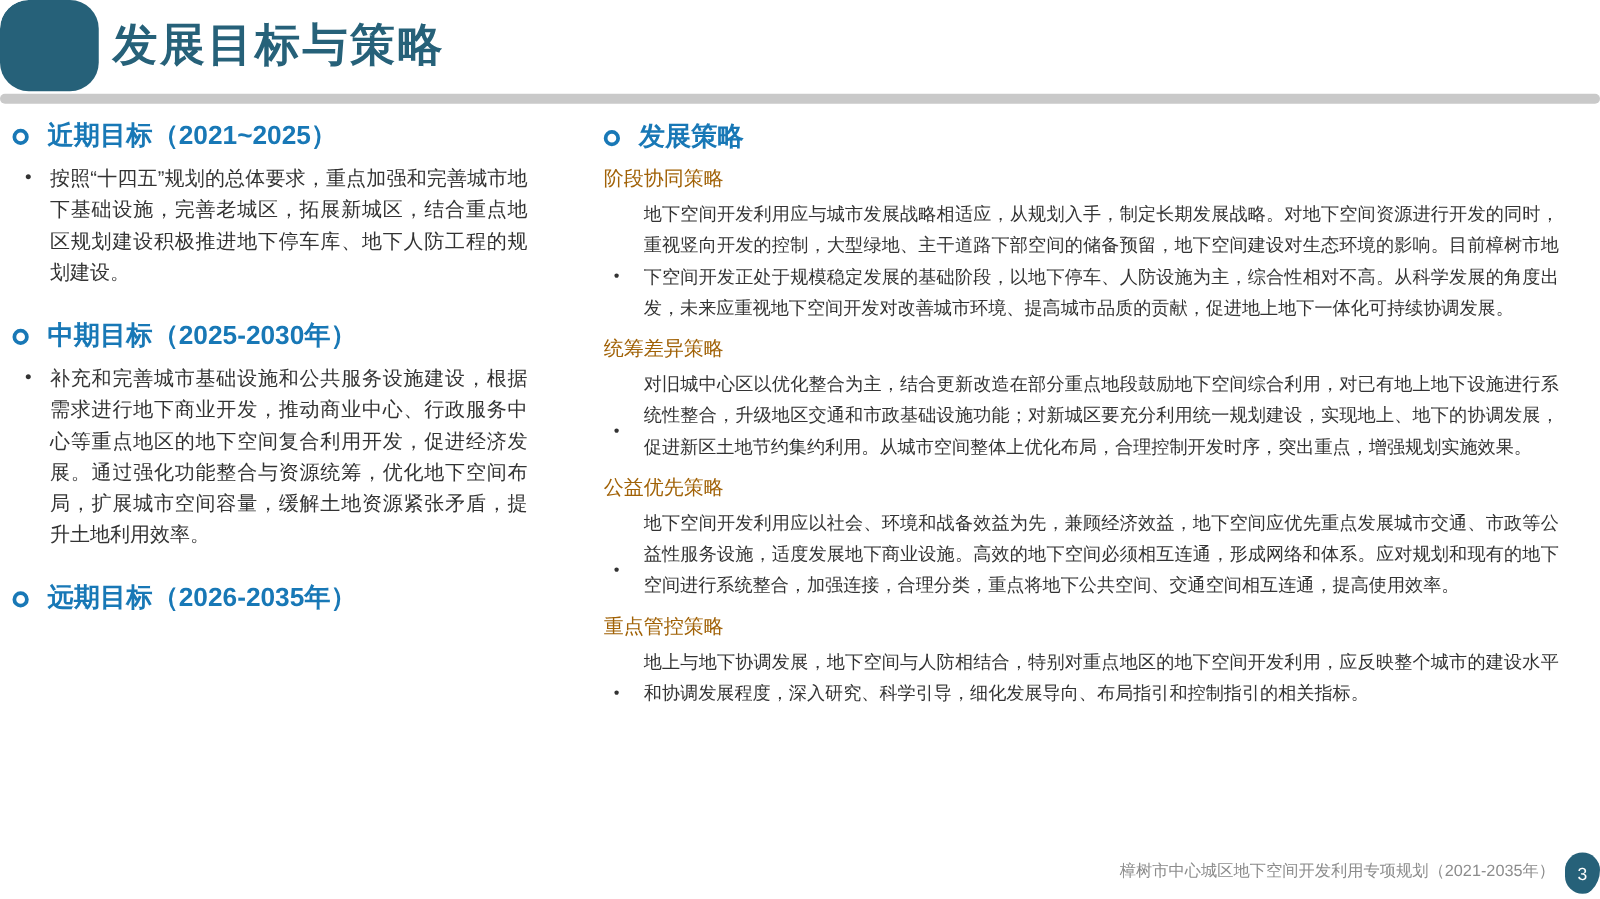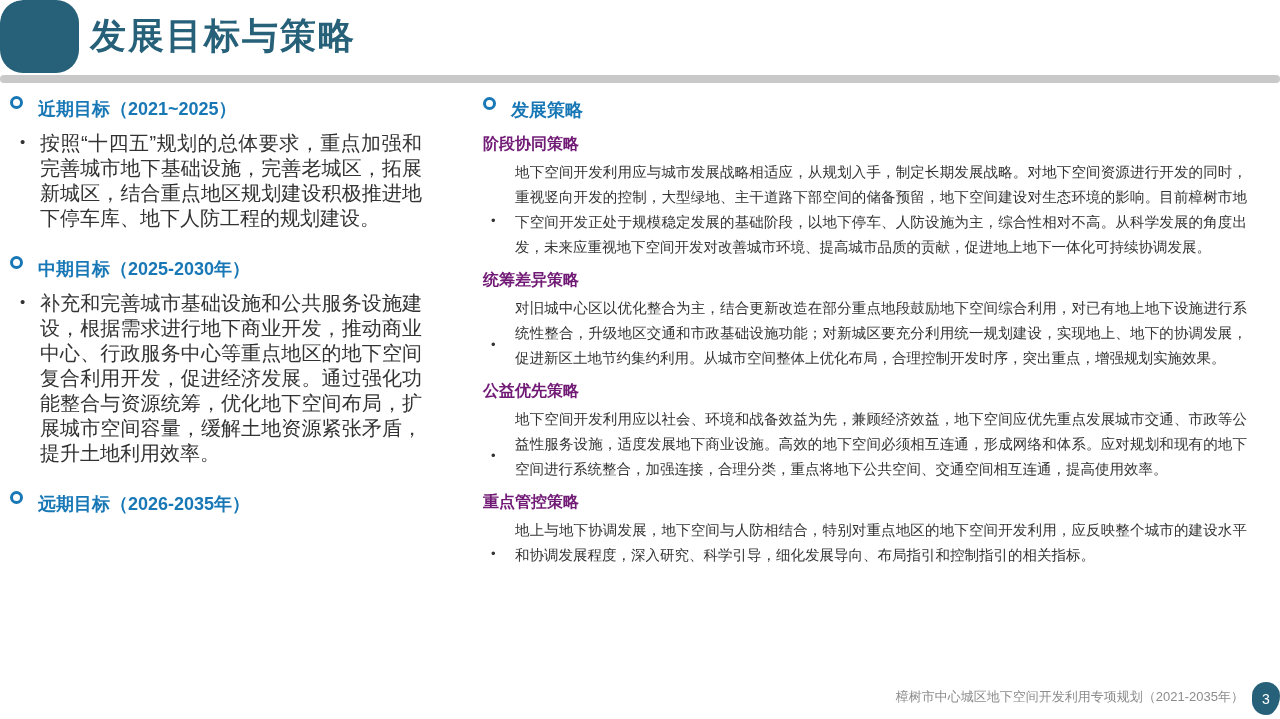"近期目标（2021~2025）" .sec-heading { align-items: none -> center; font-size: 18px -> 21px }
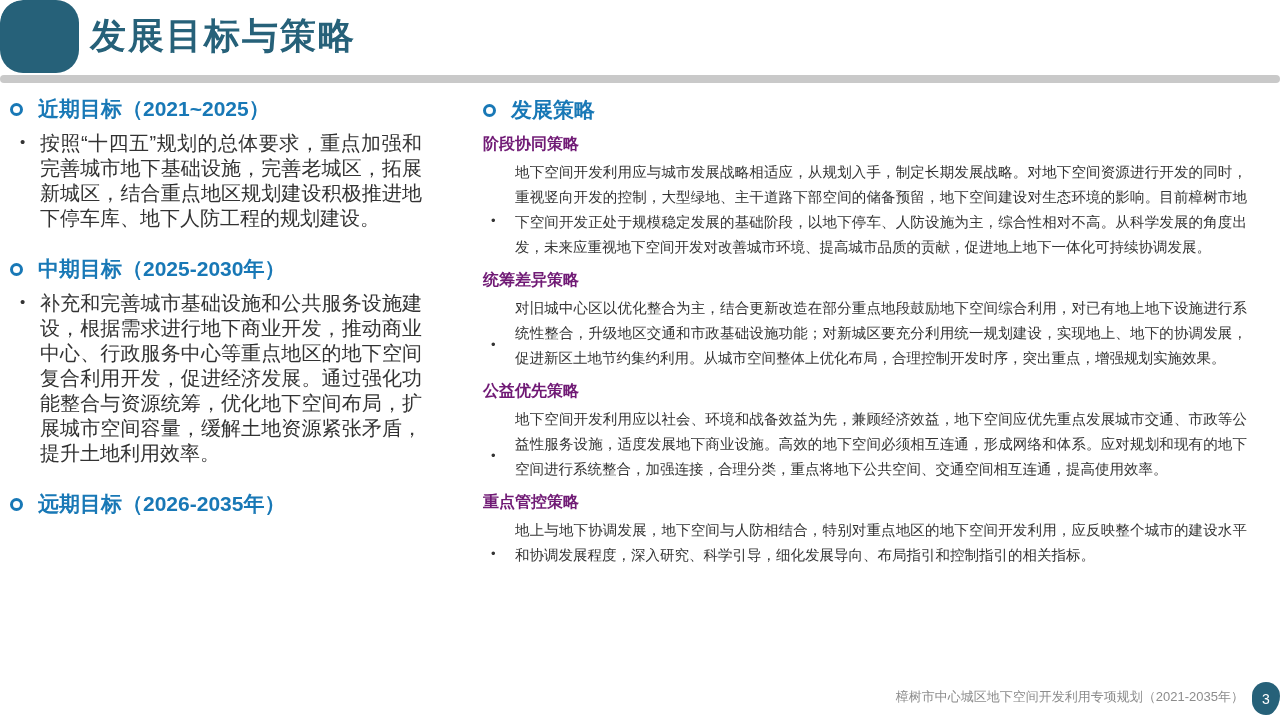"按照“十四五”规划的总体要求，重点加强和完善城市地下基础设施，完善老城区，拓展新" .goals-col .body-text { font-size: 20px -> 16px }
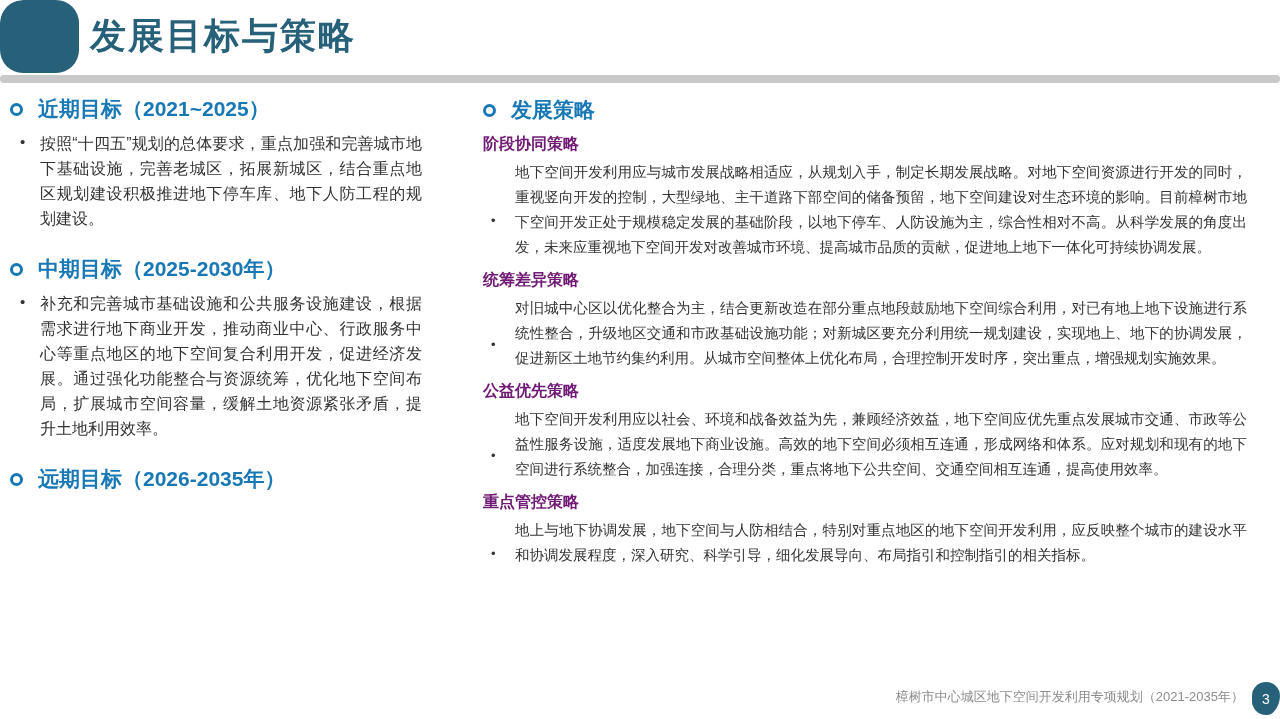"阶段协同策略" .strategy-title { color: #701a75 -> #a16207; font-weight: bold -> normal }
